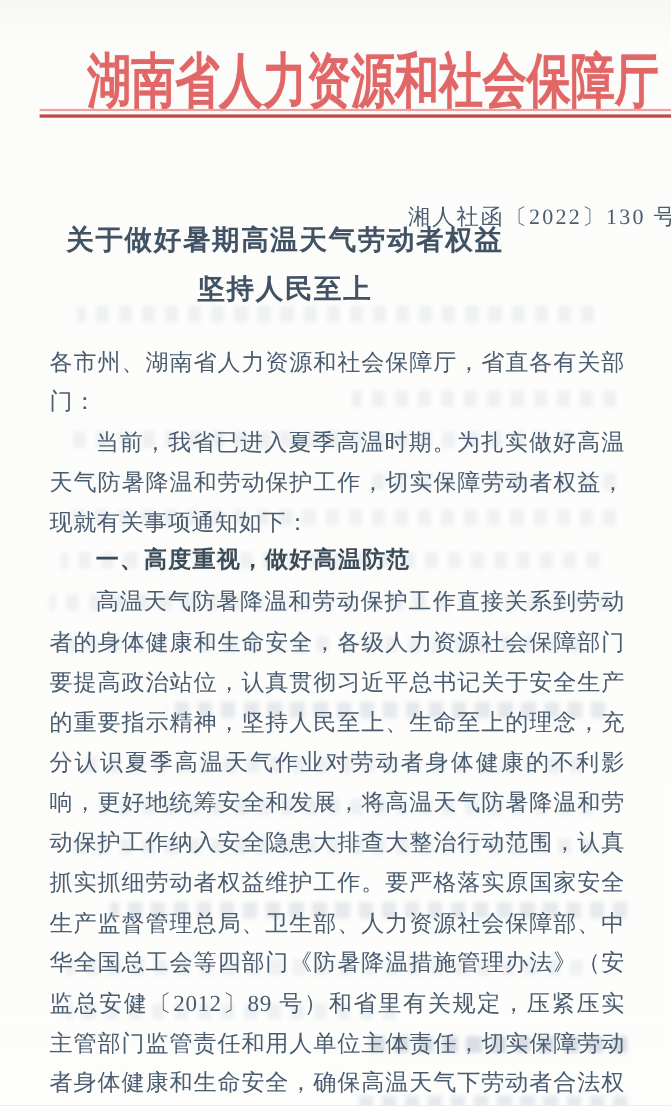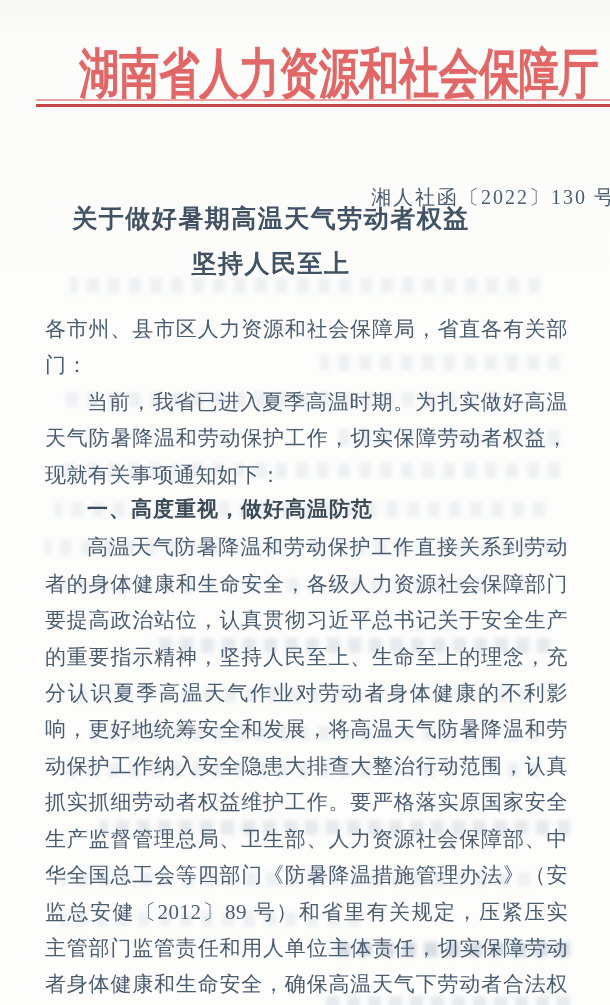"关于做好暑期高温天气劳动者权益" .doc-title { left: 12px -> 0 }
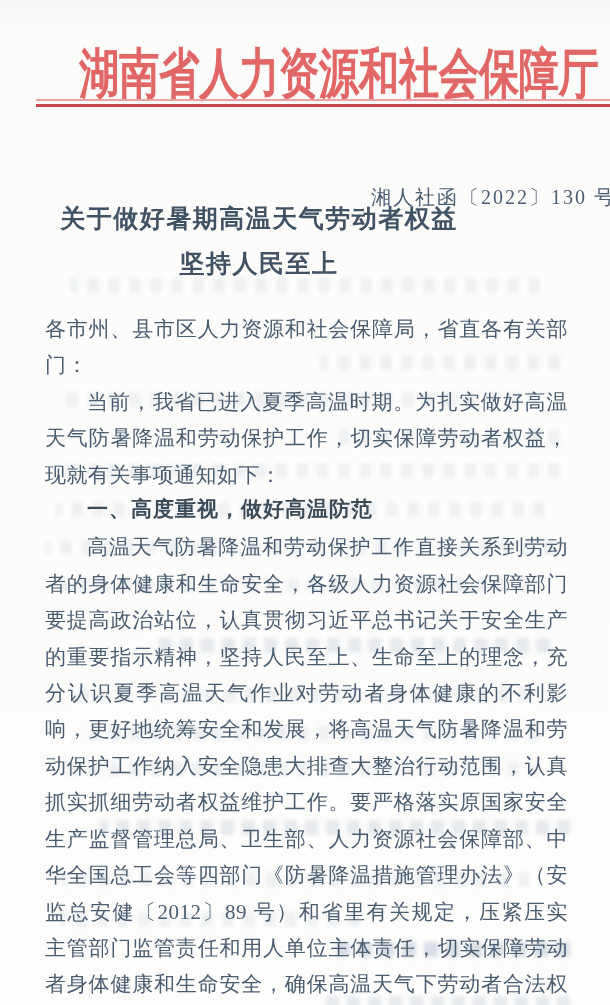"各市州、县市区人力资源和社会保障局，省直各有关部门：" p.salutation { text: 县市区人力资源和社会保障局 -> 湖南省人力资源和社会保障厅 }
